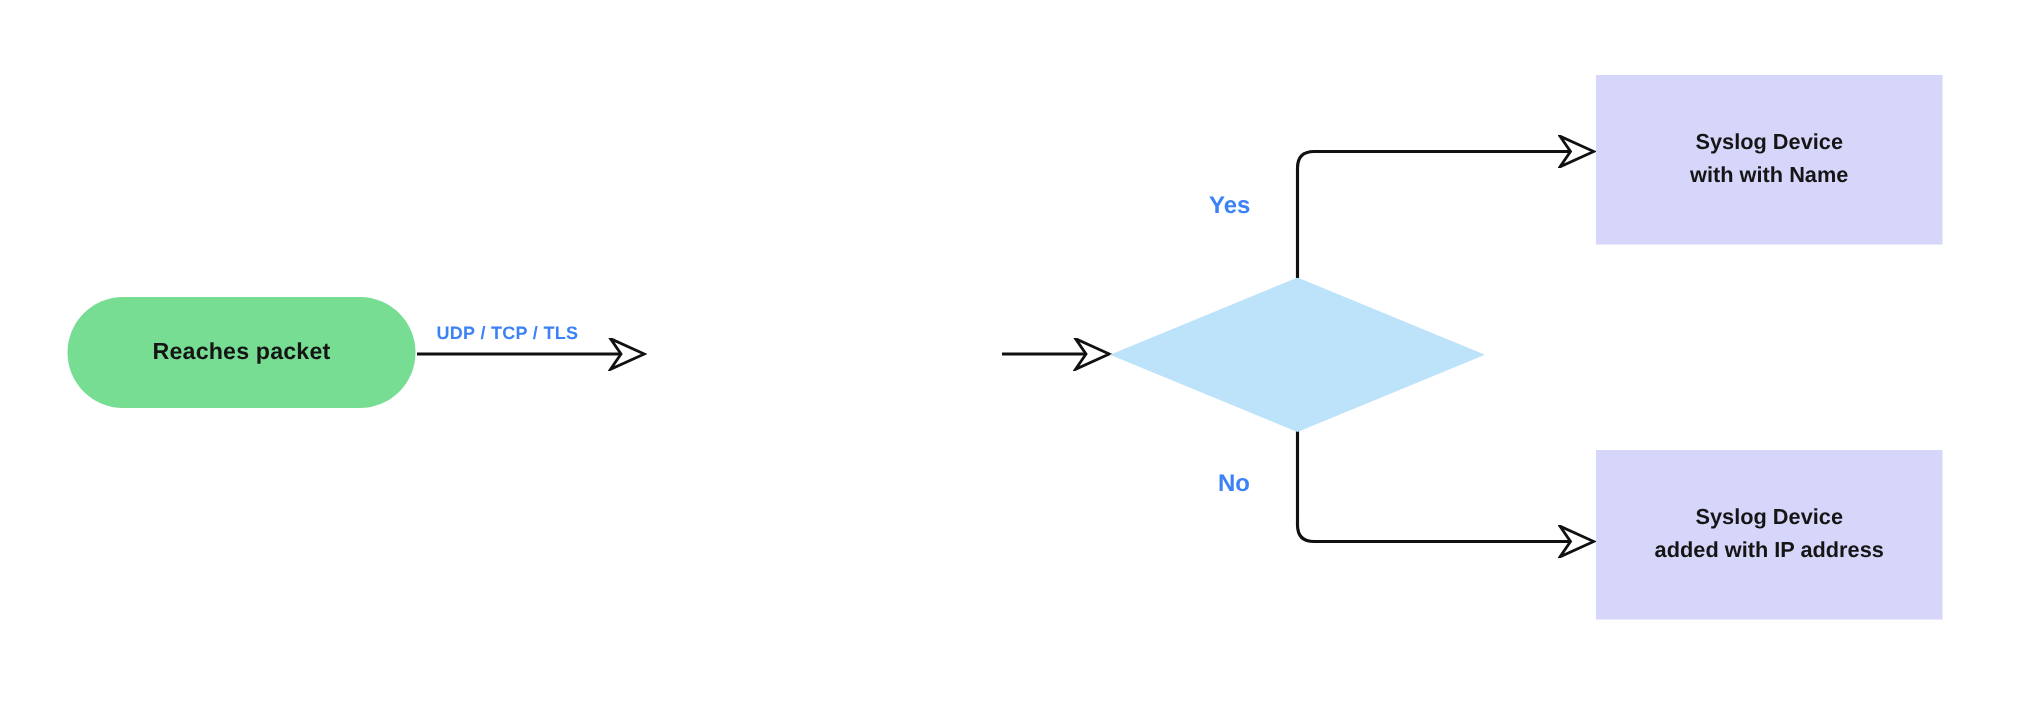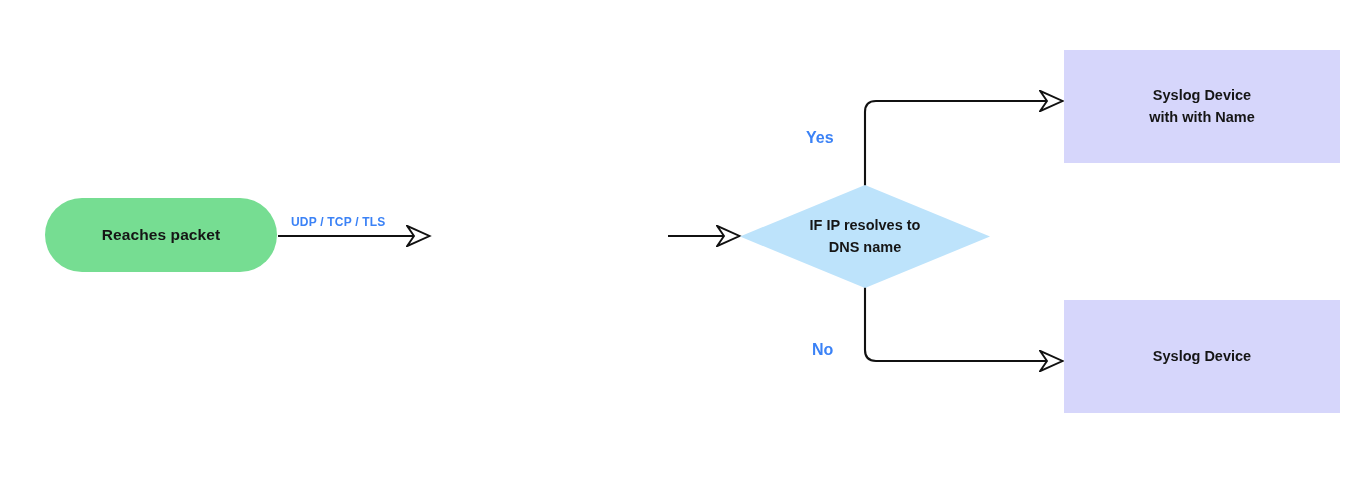"Syslog Device" .rect { width: 276px -> 231px }
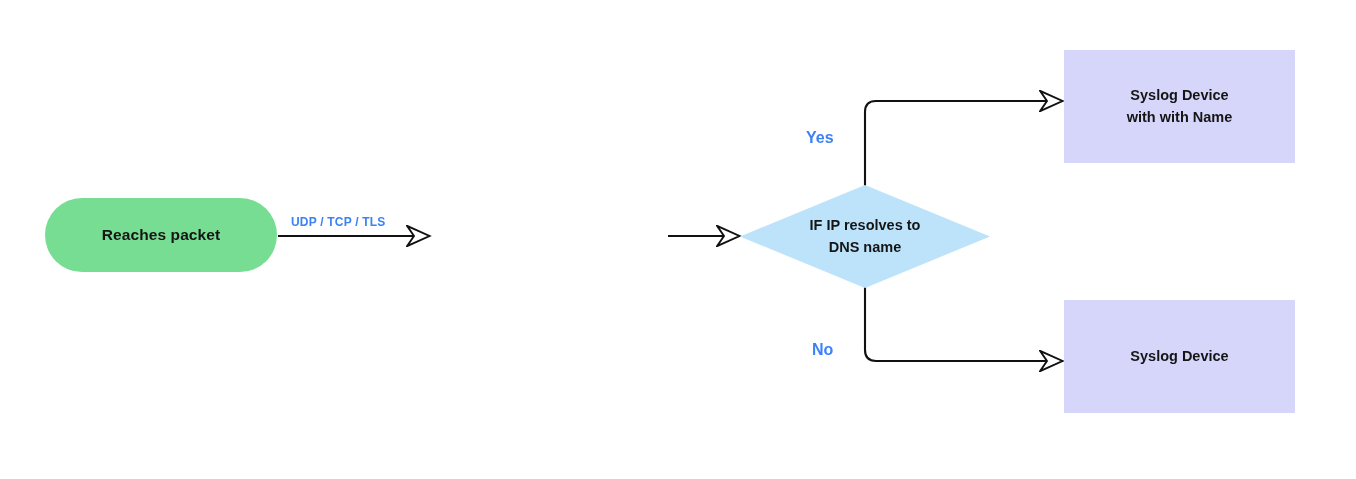"IF IP resolves to" div.diamond-label { html: <div> <div>IF IP resolves to</div> <div>DNS name</div> </div> -> none }
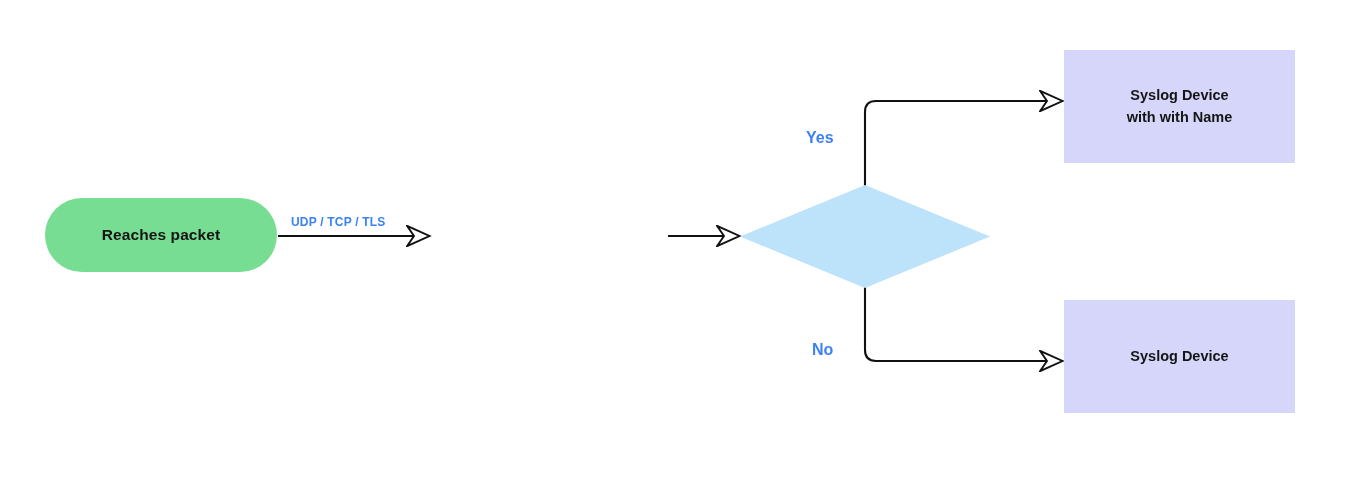"No" #label-no { margin-top: 27px -> none }
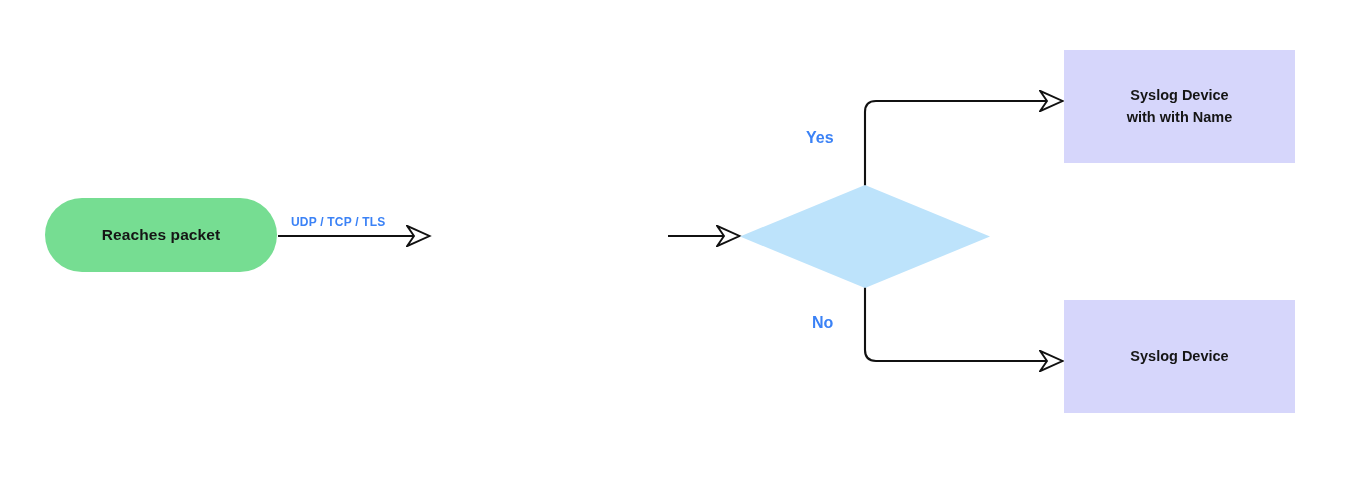"added with IP address" div { html: none -> <div>added with IP address</div> }
